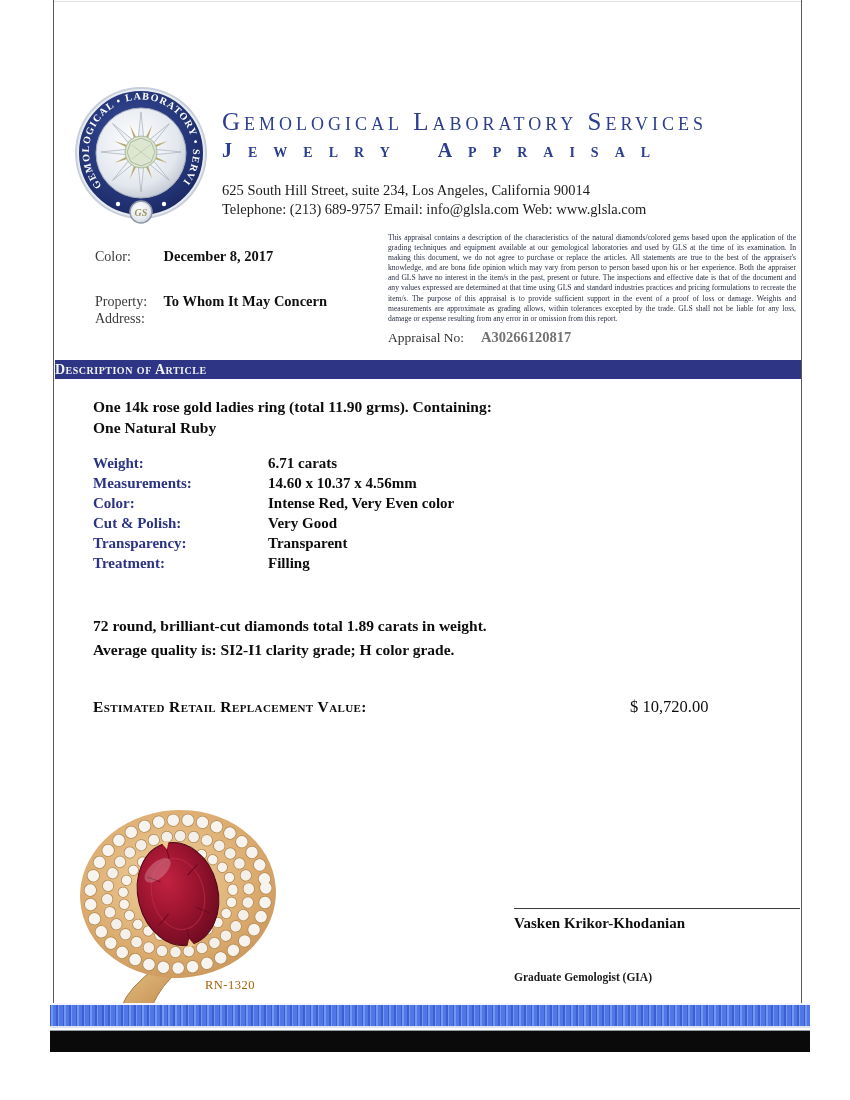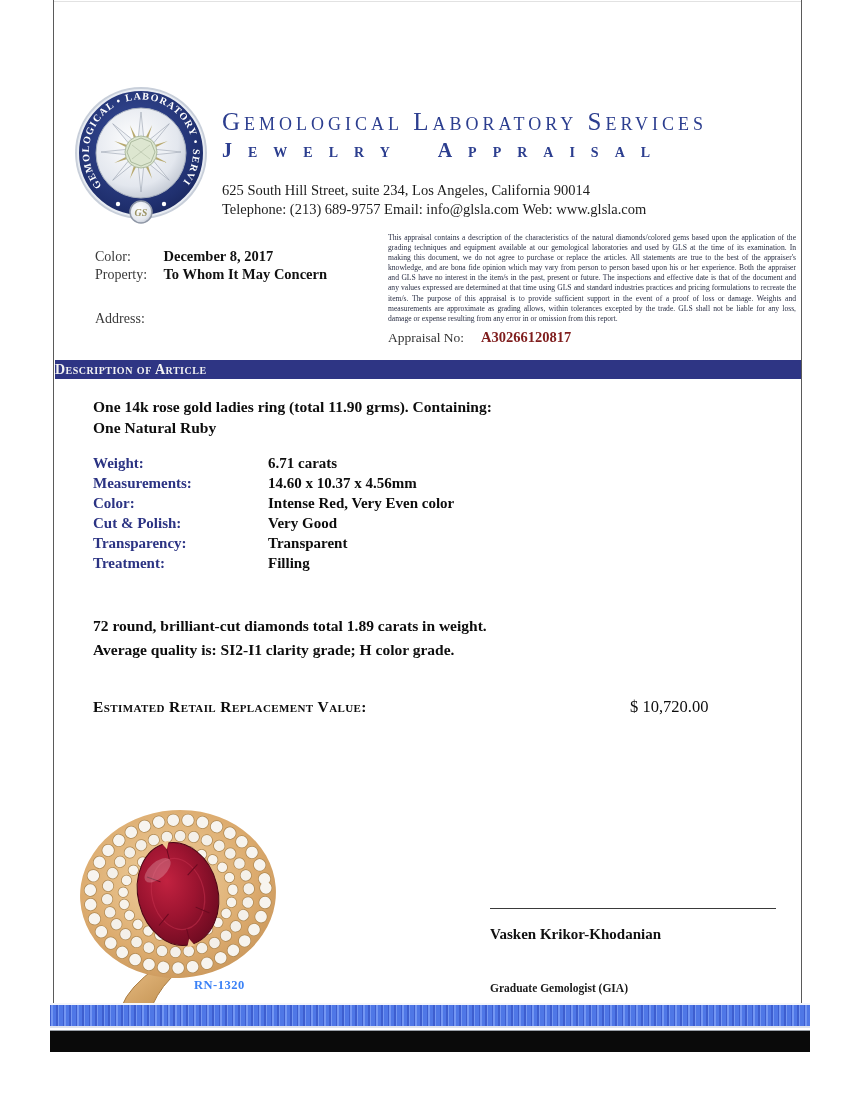"Property: To Whom It May" div.kvrow { top: 266px -> 293px }
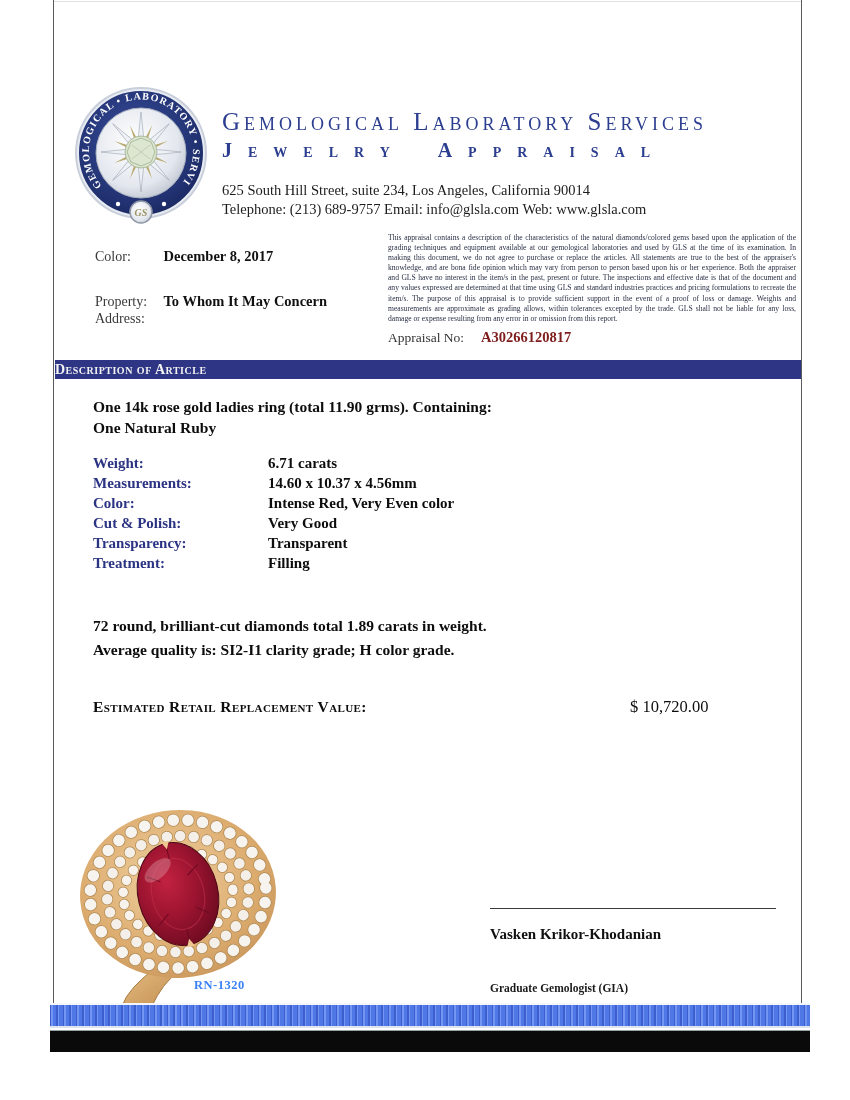"A30266120817" .appraisal-no .num { color: #7f1d1d -> #737373 }
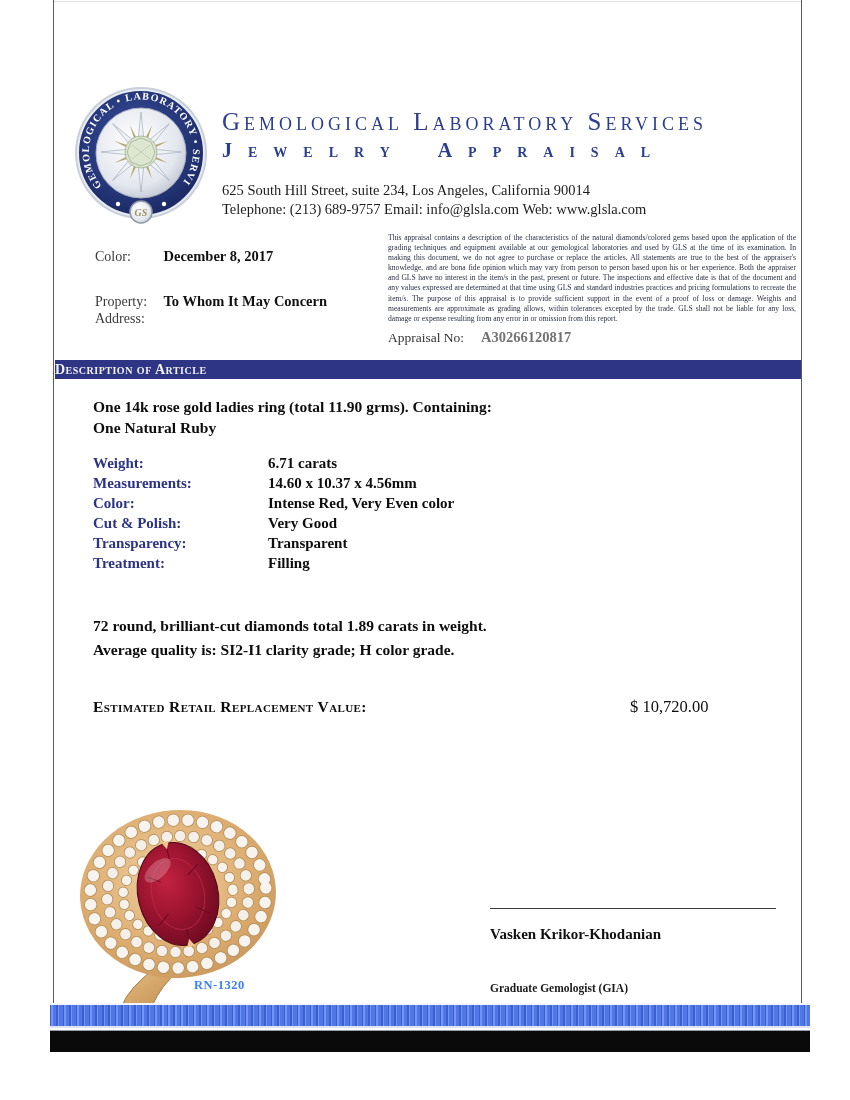"Vasken Krikor-Khodanian" .sig { left: 490px -> 514px; padding-top: 16px -> 5px }
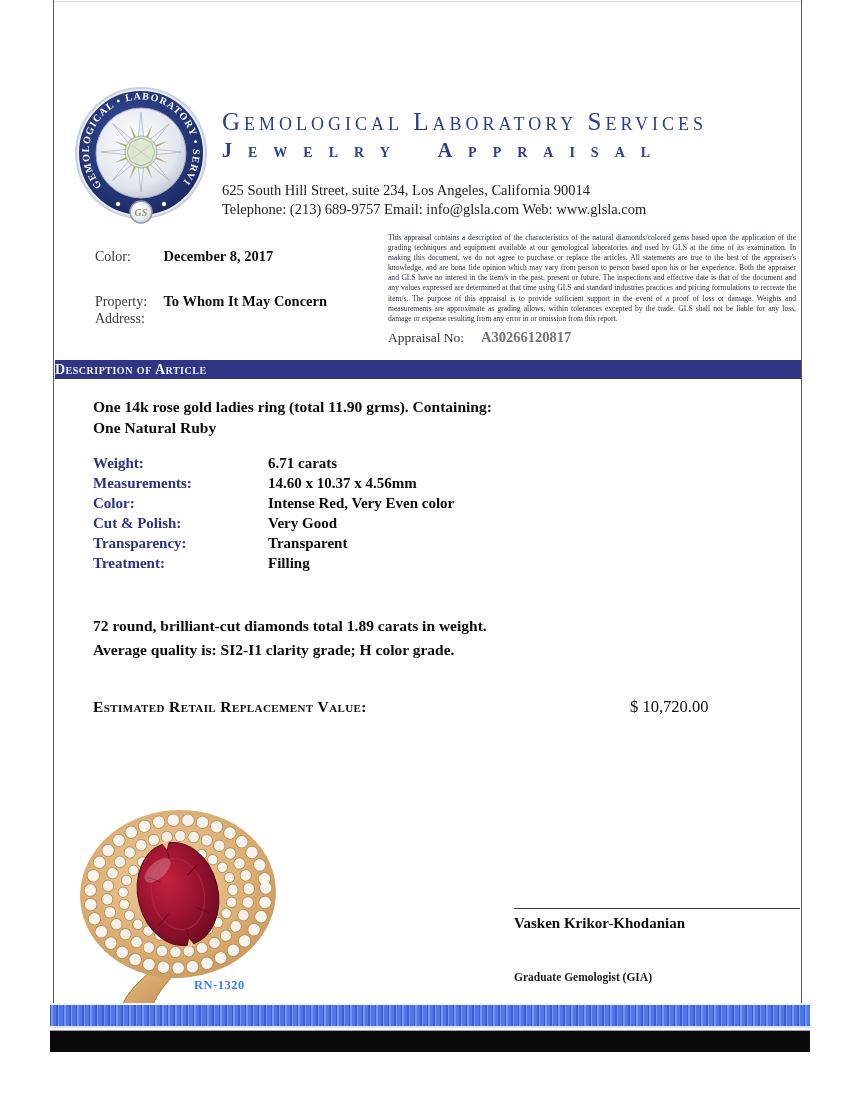"RN-1320" .photo-ref { color: #3b82f6 -> #a16207; font-weight: bold -> normal; left: 194px -> 205px }
